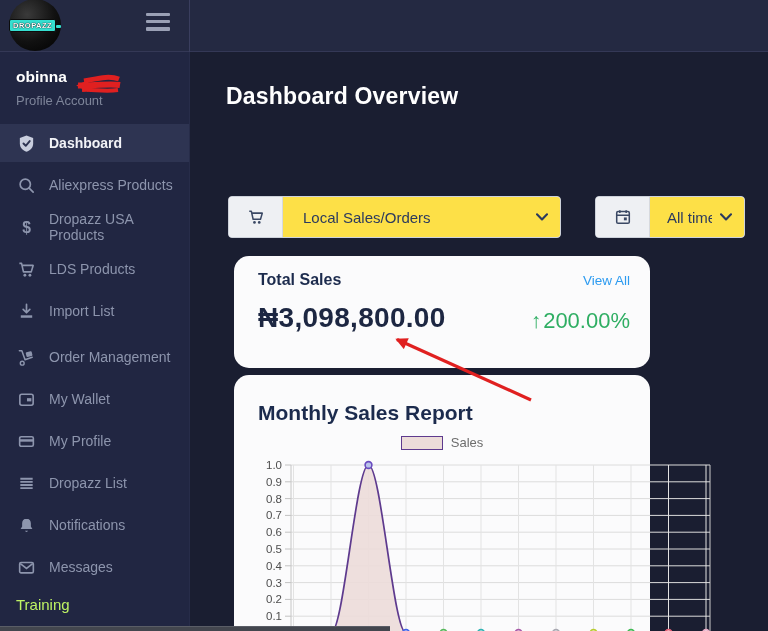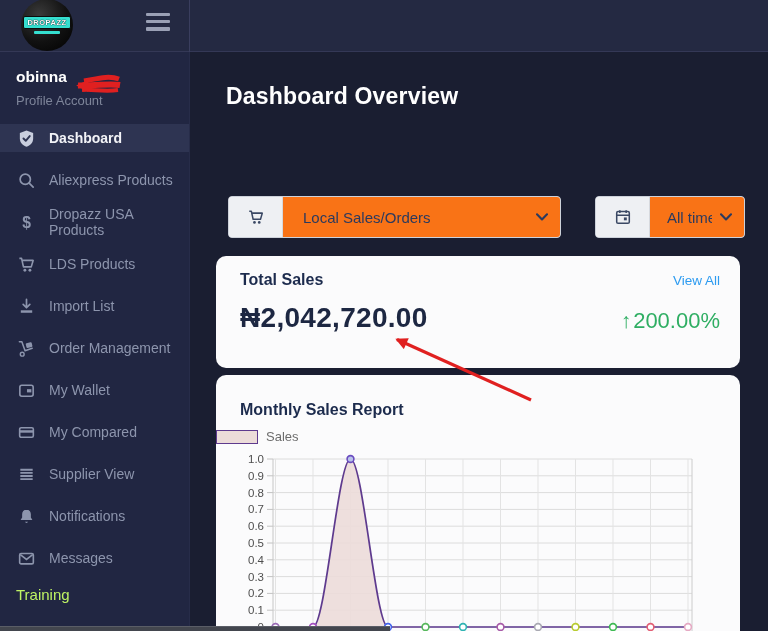"DROPAZZ" .logo { flex-direction: column -> row; margin-left: 12px -> none }
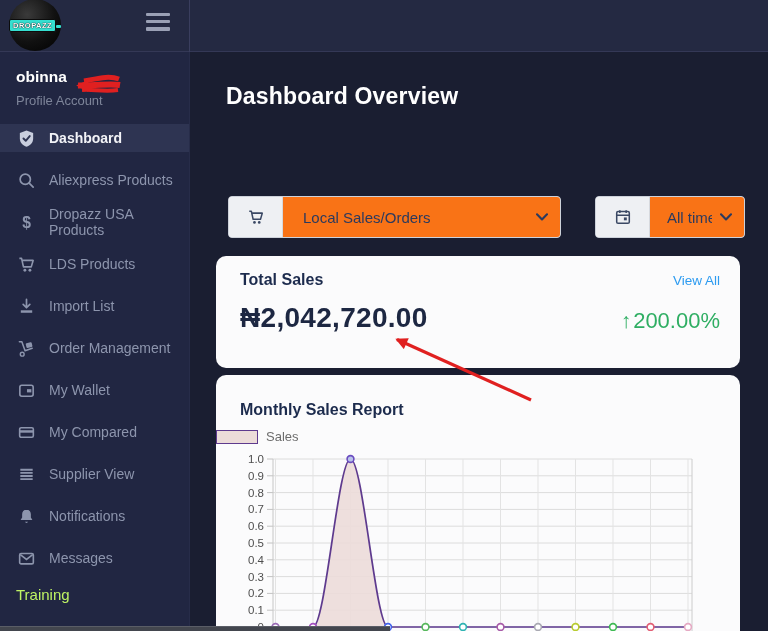"Dashboard" .nav-item { height: 28px -> 38px; margin-bottom: 14px -> 4px }
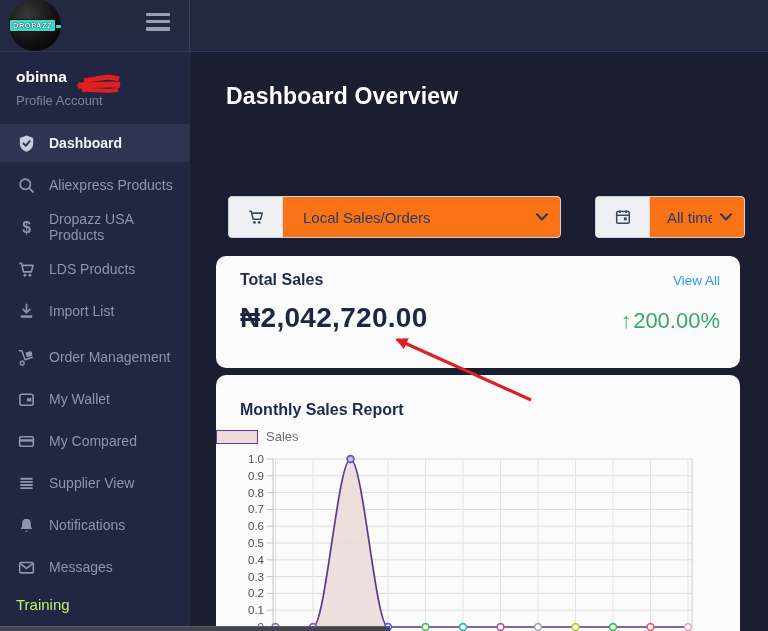"Local Sales/Orders" .ig-select { background: #f97316 -> #fde047 }
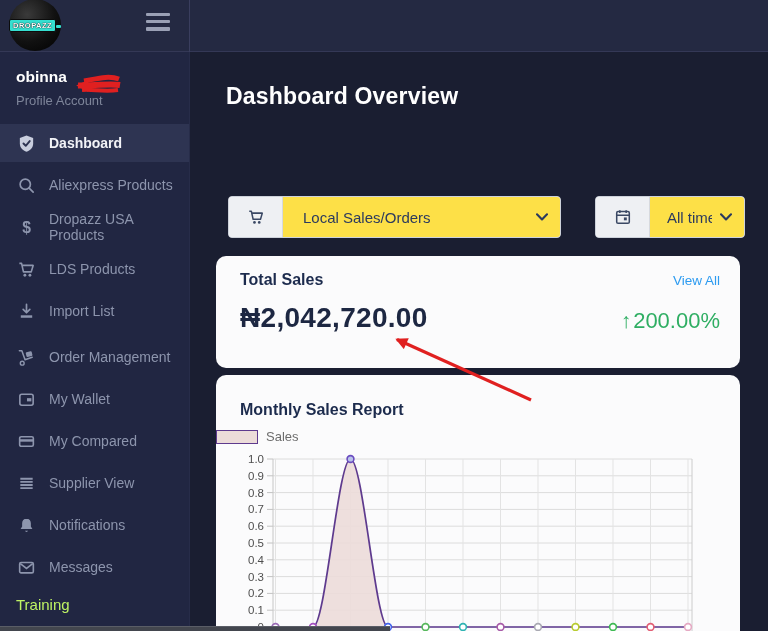"Total Sales" .card { border-radius: 10px -> 15px; left: 26px -> 44px; width: 524px -> 416px }
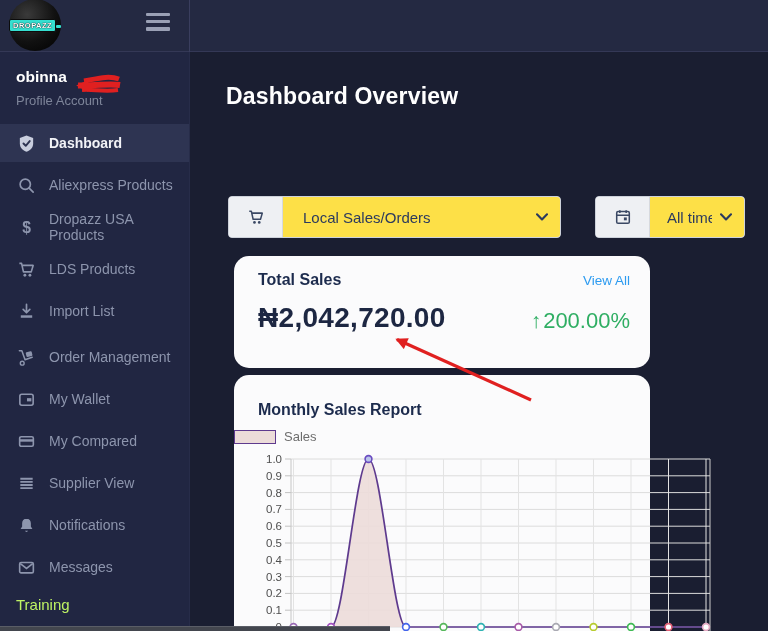"₦2,042,720.00" span.cs-amount { text: 2,042,720.00 -> 3,098,800.00 }
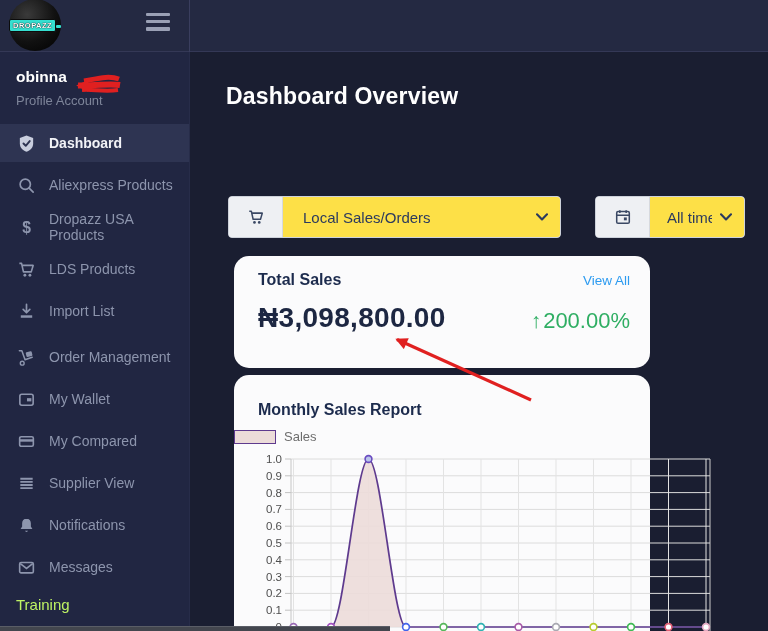"Monthly Sales Report" .cc-title { font-size: 16px -> 21px }
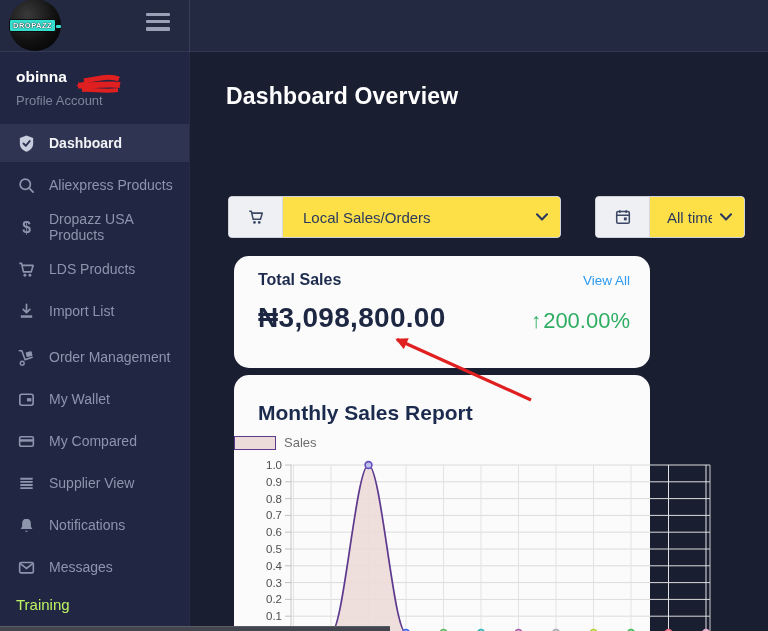"My Compared" span { text: Compared -> Profile }
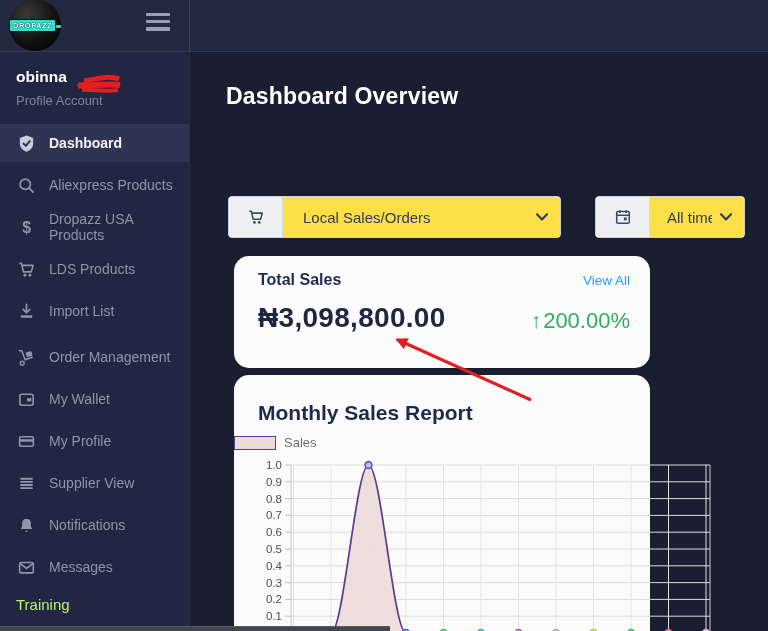"Sales" .cc-legend { justify-content: none -> center }
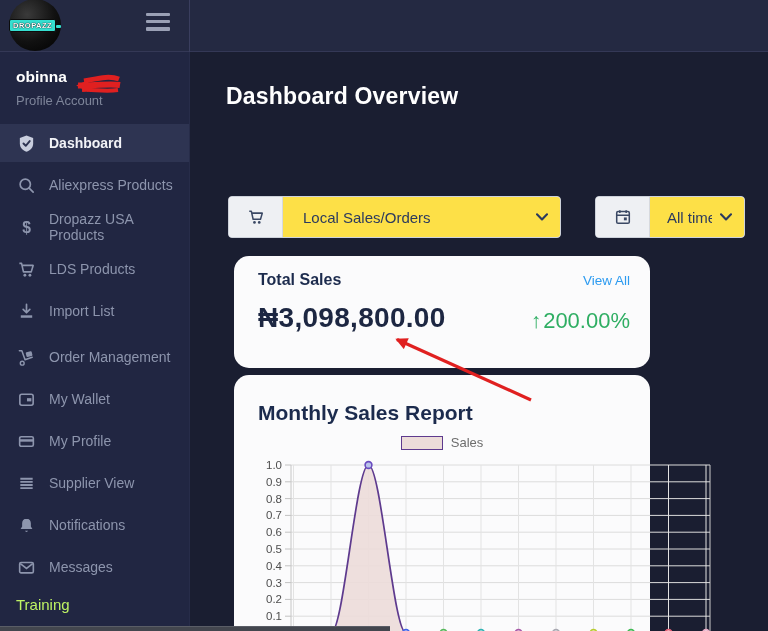"Supplier View" span { text: Supplier View -> Dropazz List }
